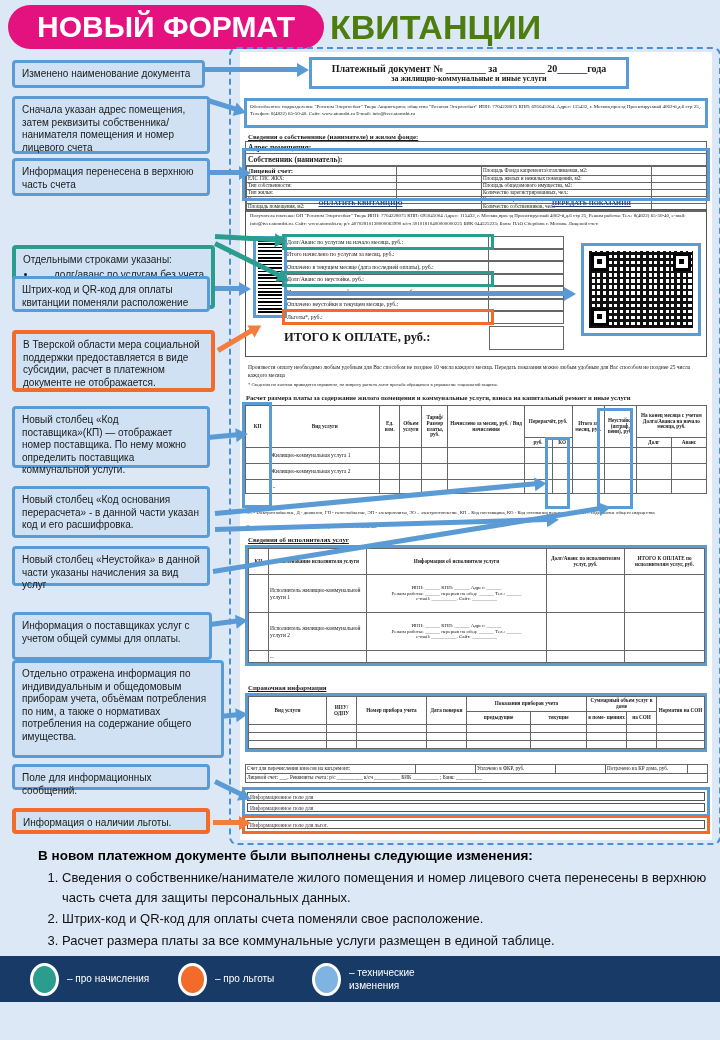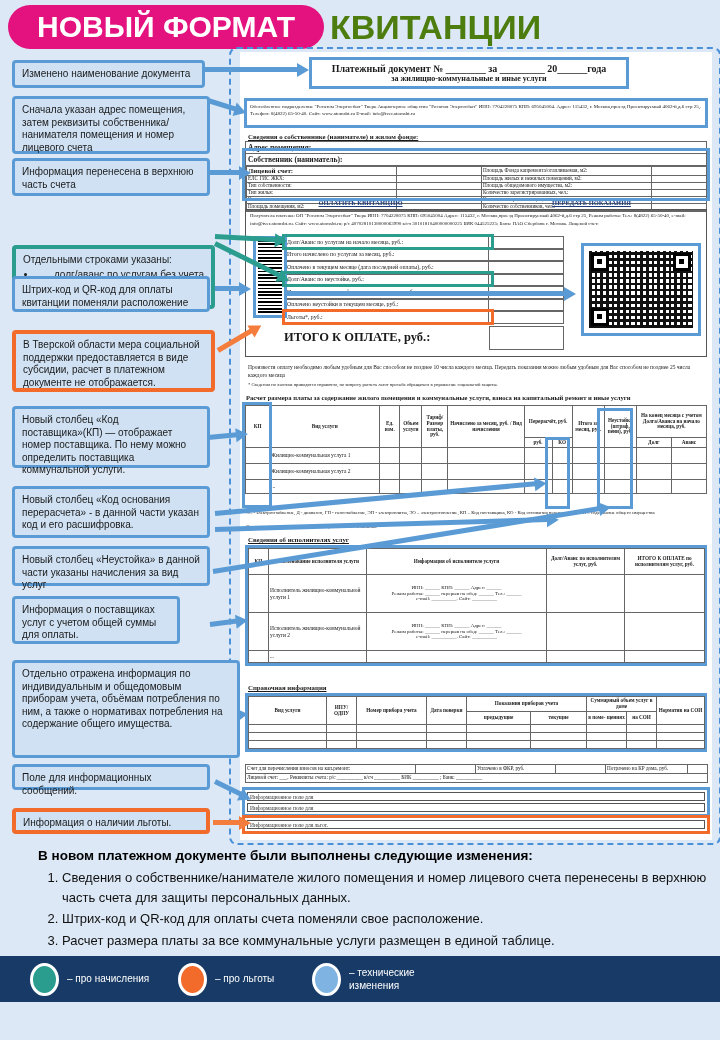"Информация о поставщиках услуг с" div.callout { top: 596px -> 612px; width: 168px -> 200px }
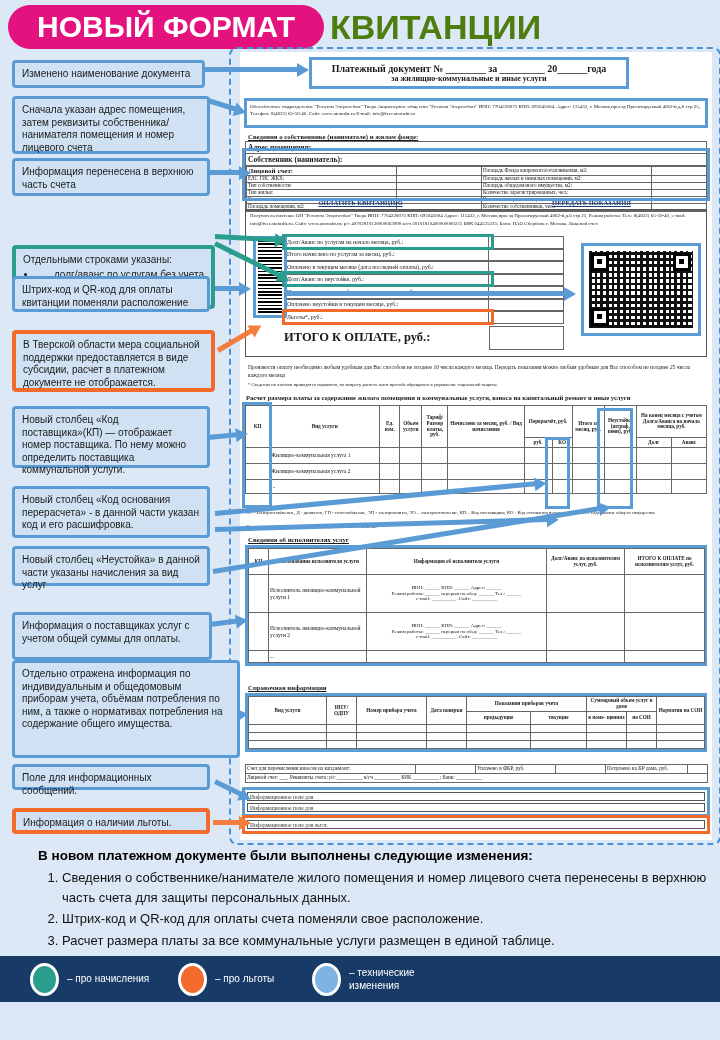"Отдельно отражена информация по" div.callout { width: 228px -> 212px }
